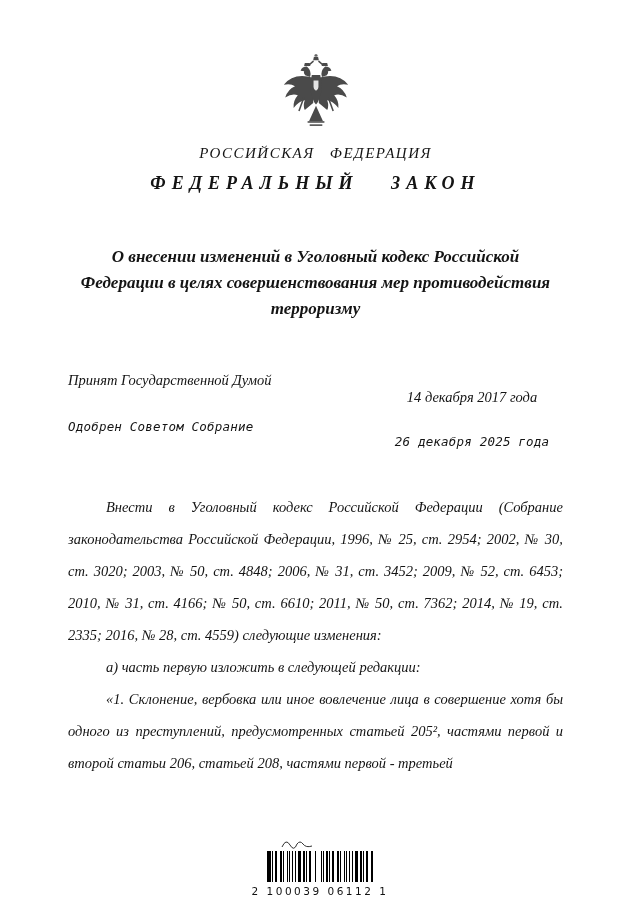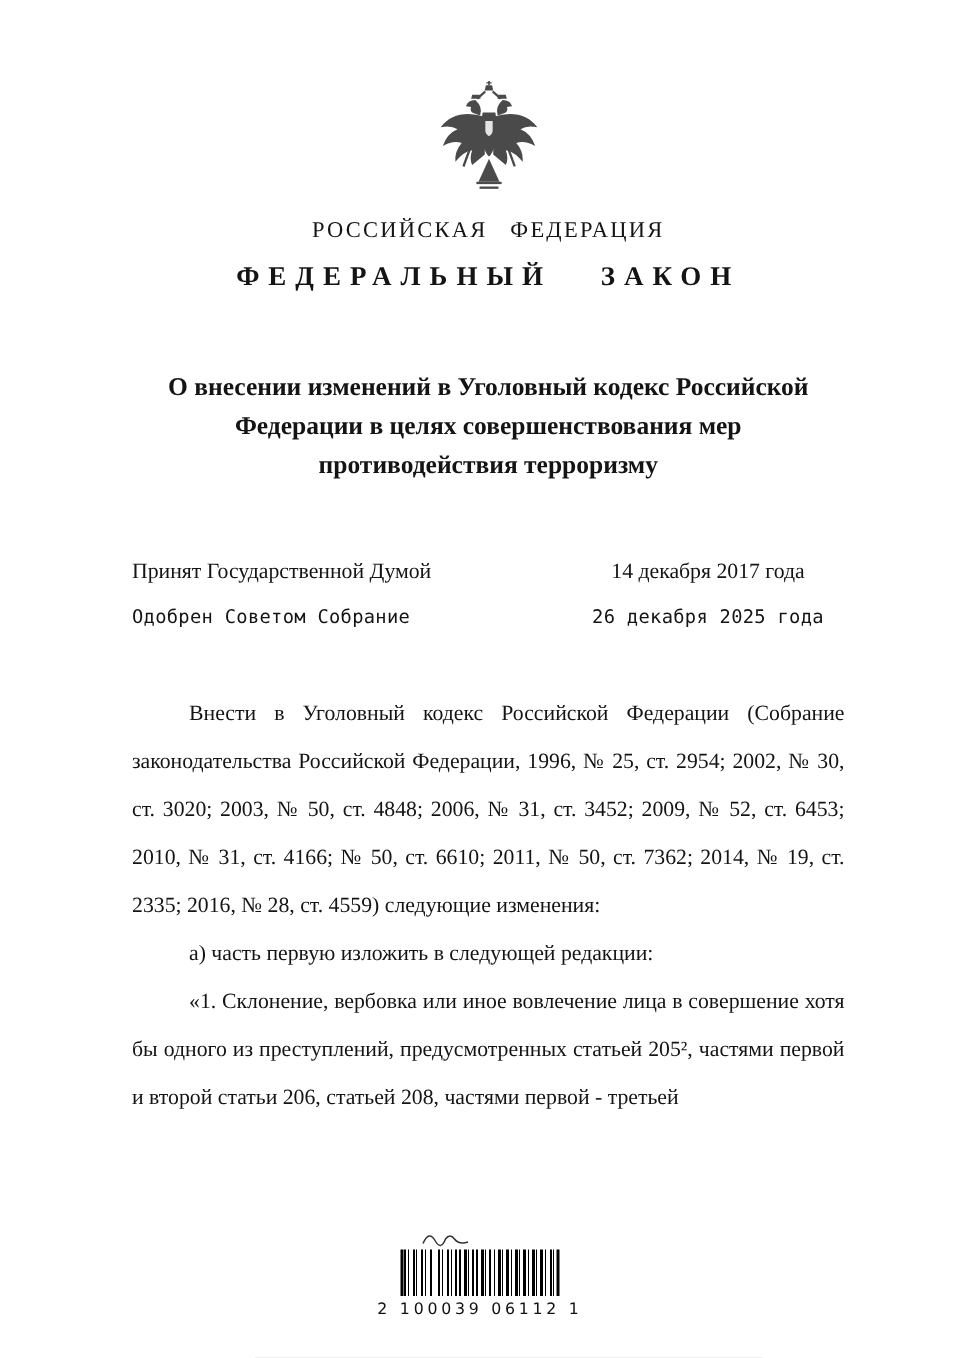"РОССИЙСКАЯ ФЕДЕРАЦИЯ" .content { font-style: none -> italic; padding: 54px 77px 0 88px -> 54px 77px 0 68px }
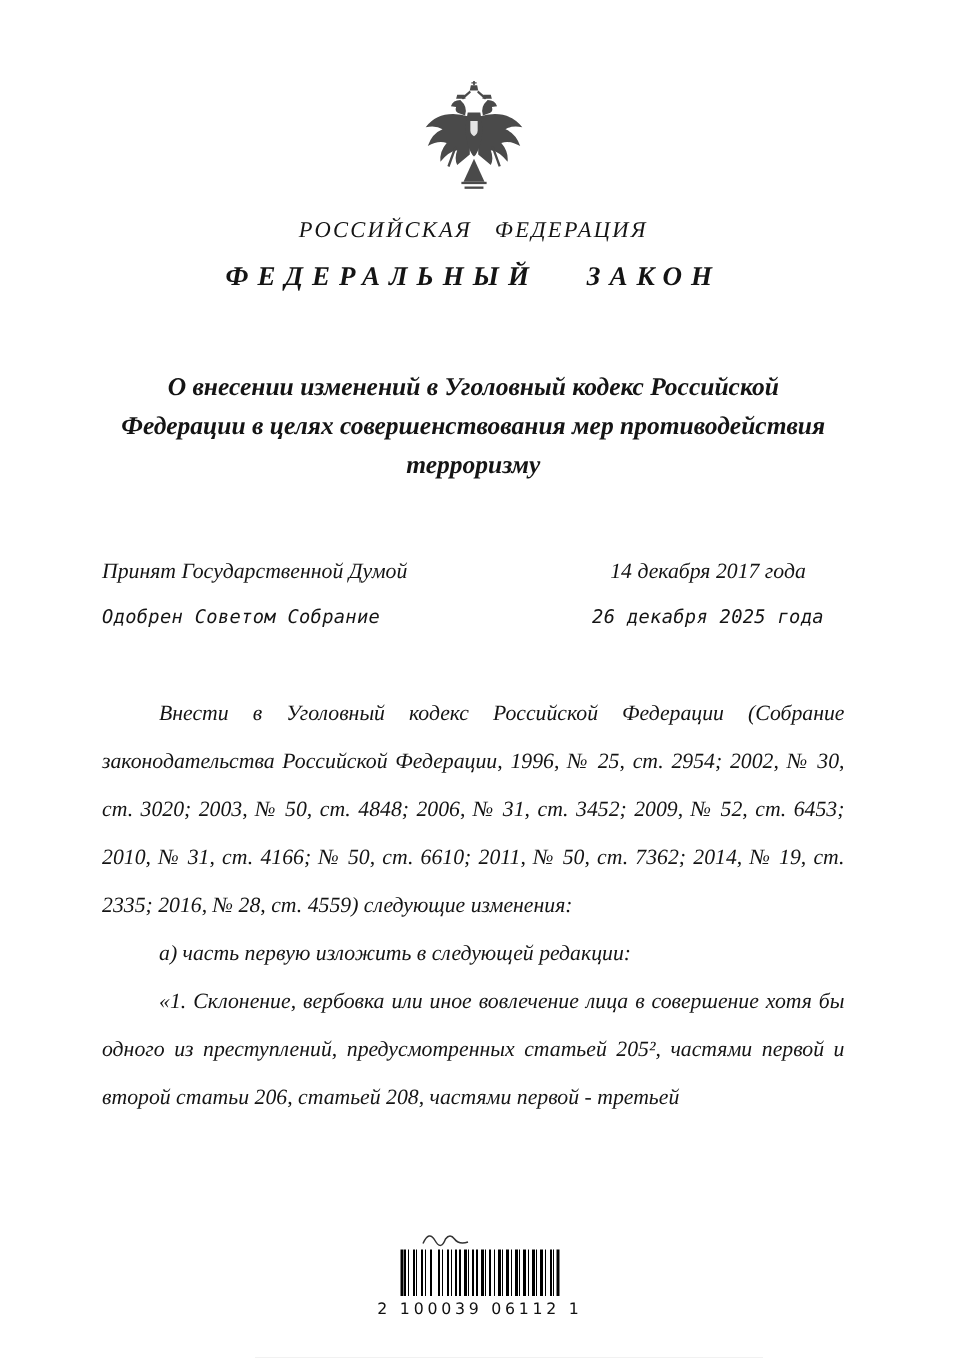"Принят Государственной Думой" .adoption-row { flex-direction: none -> column }
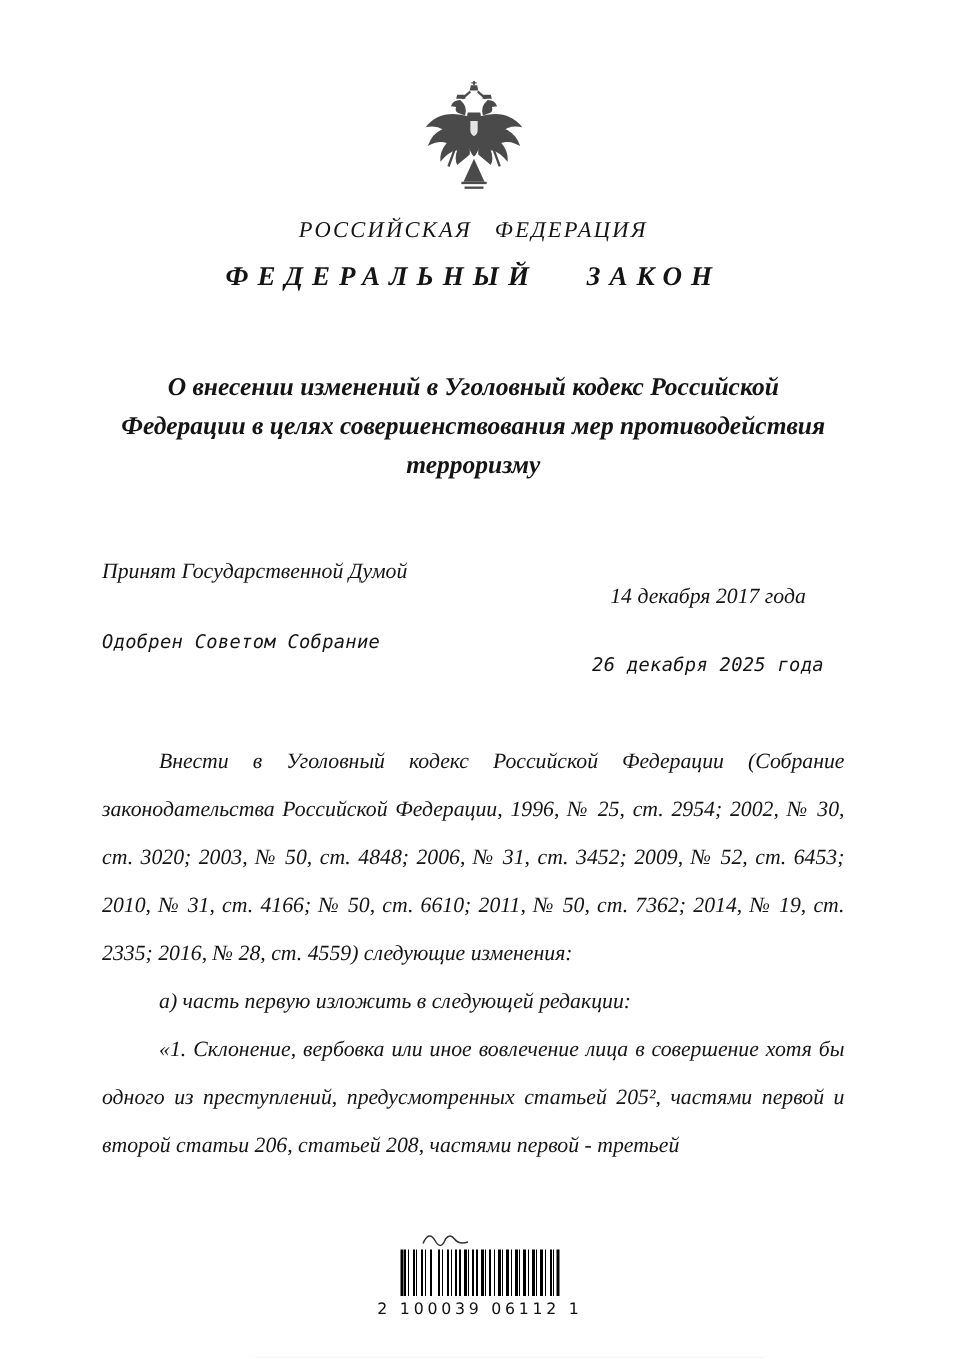"2 100039 06112 1" .bottom-block { bottom: 26px -> 8px }
